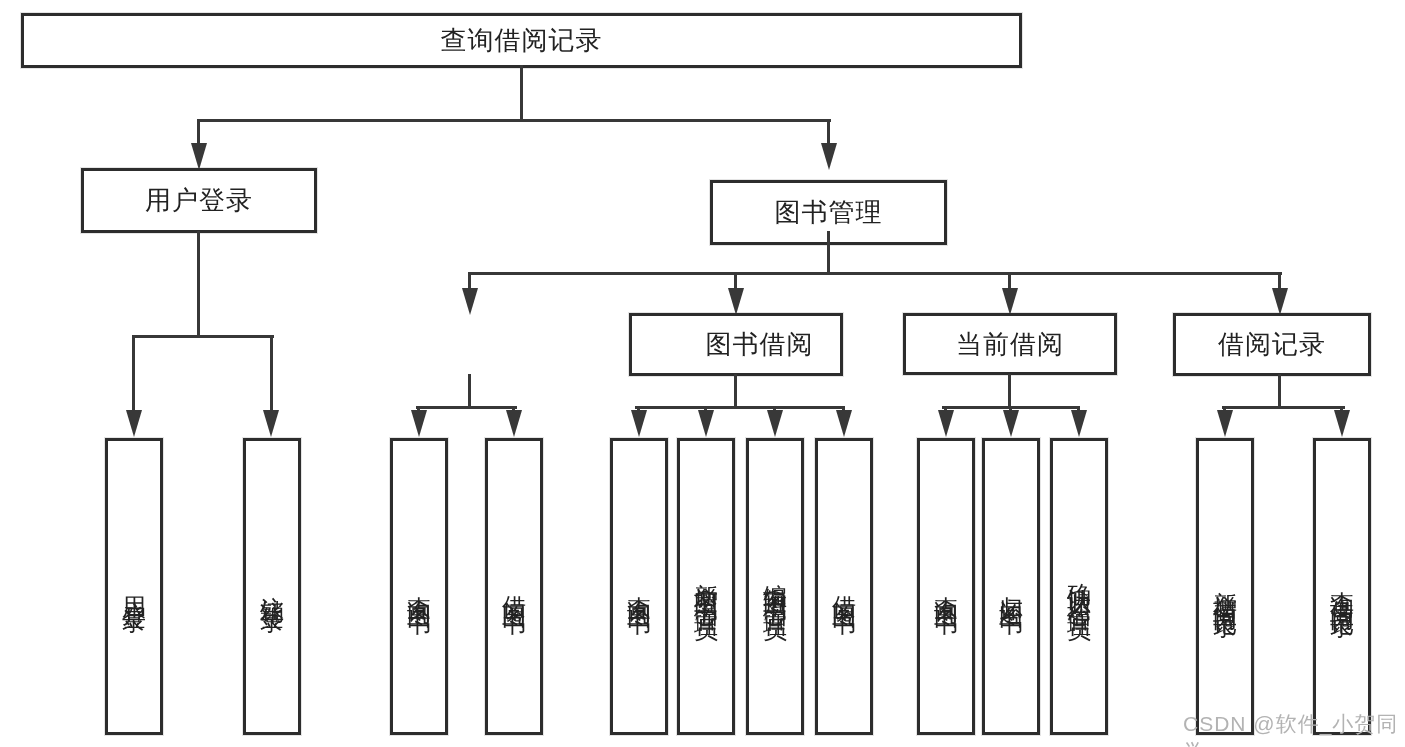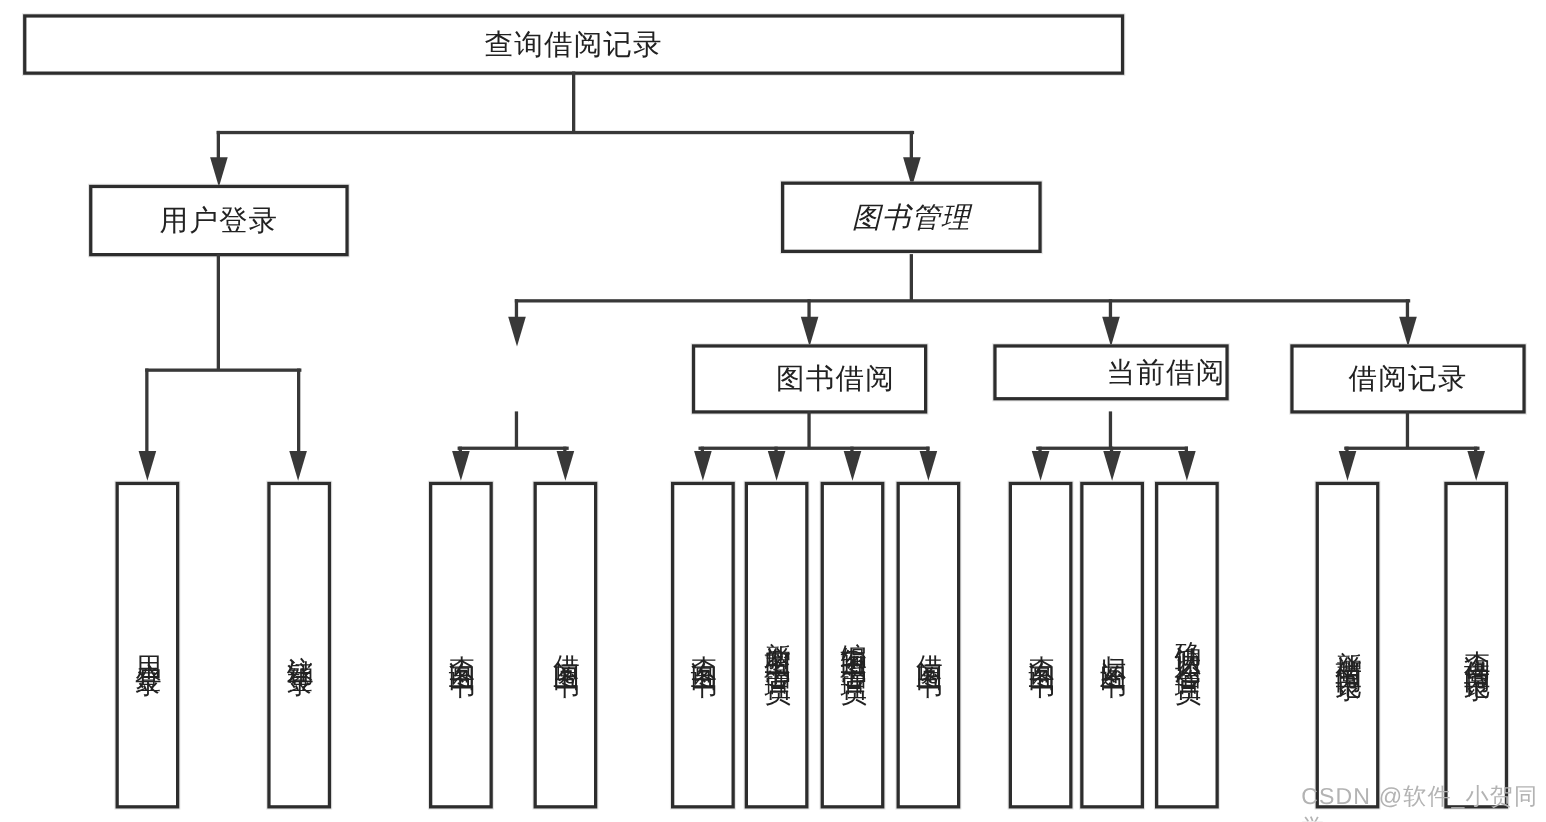"图书管理" div.box { font-style: italic -> none; top: 165px -> 180px }
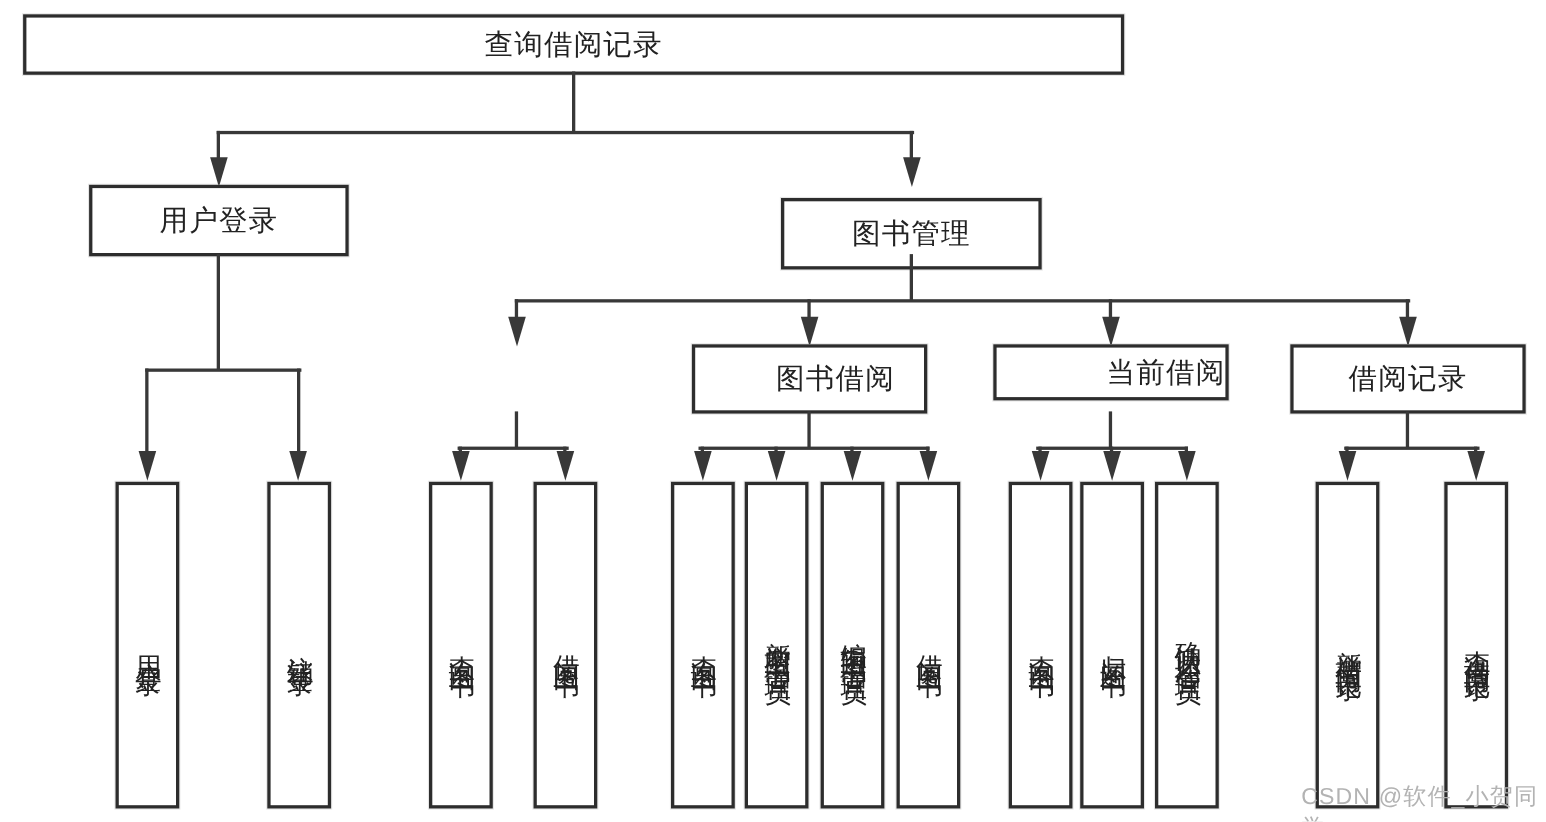"当前借阅" div.box { height: 51px -> 62px; justify-content: flex-end -> none }
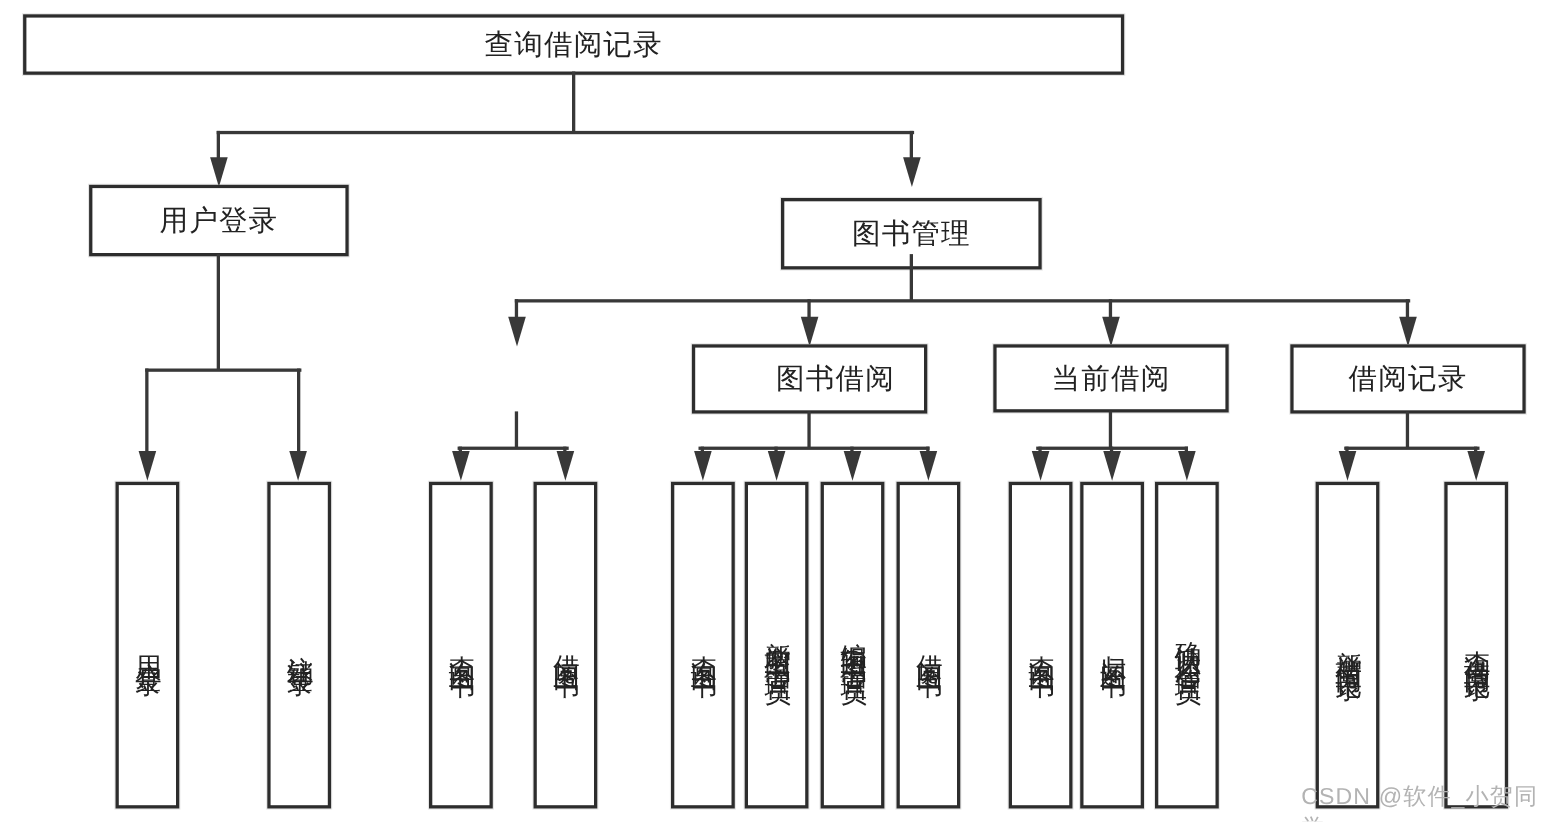"借阅记录" div.box { width: 214px -> 198px }
